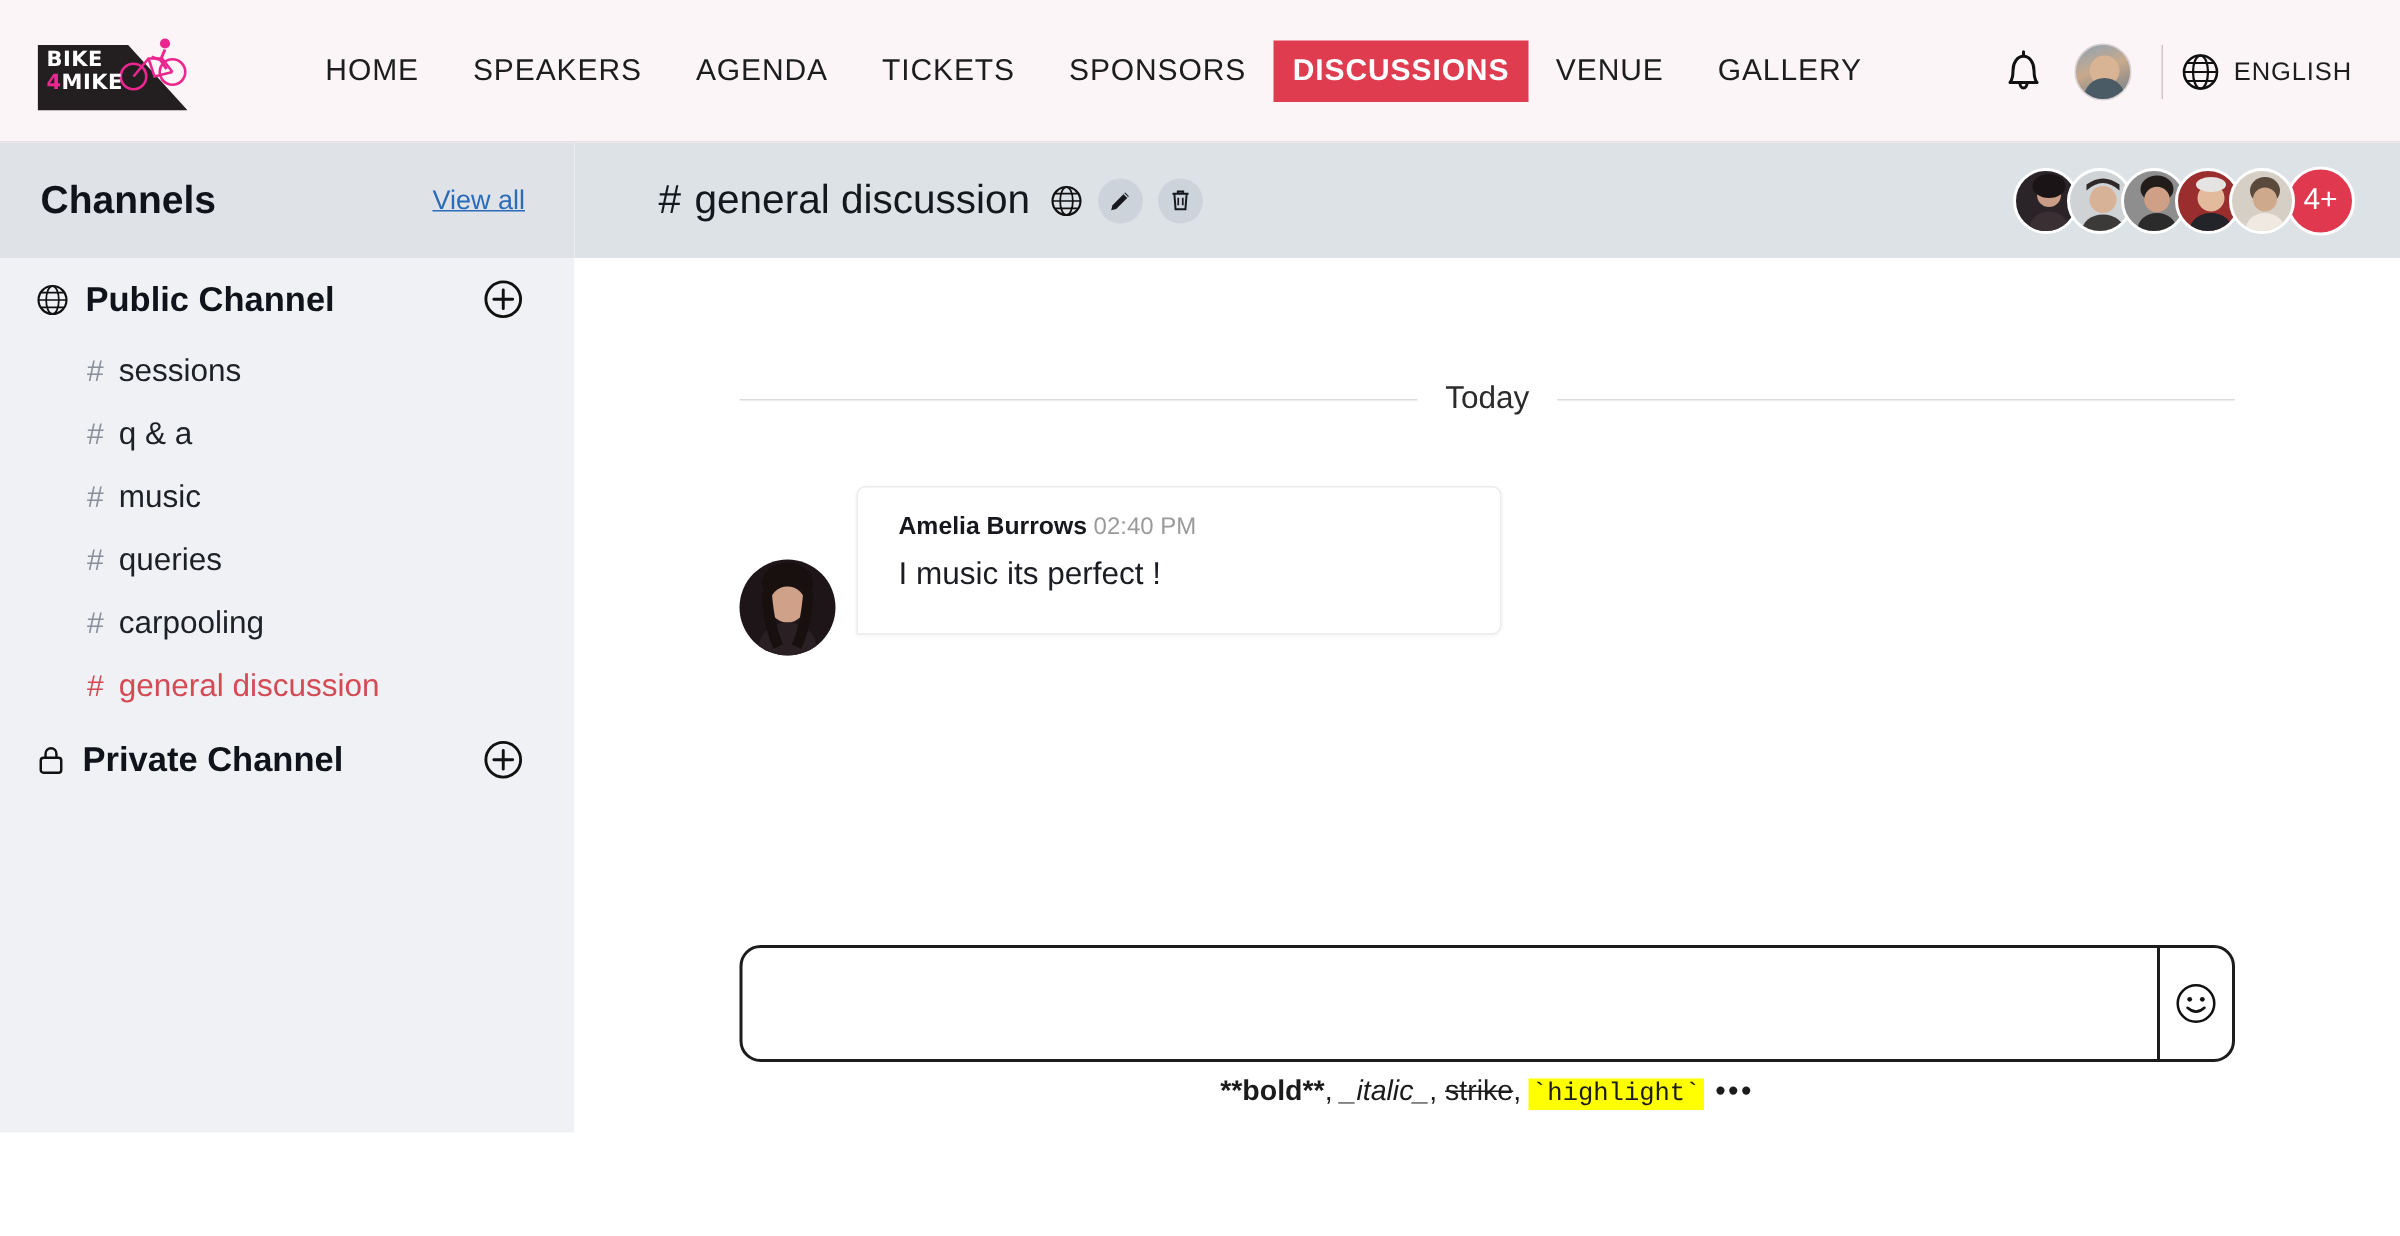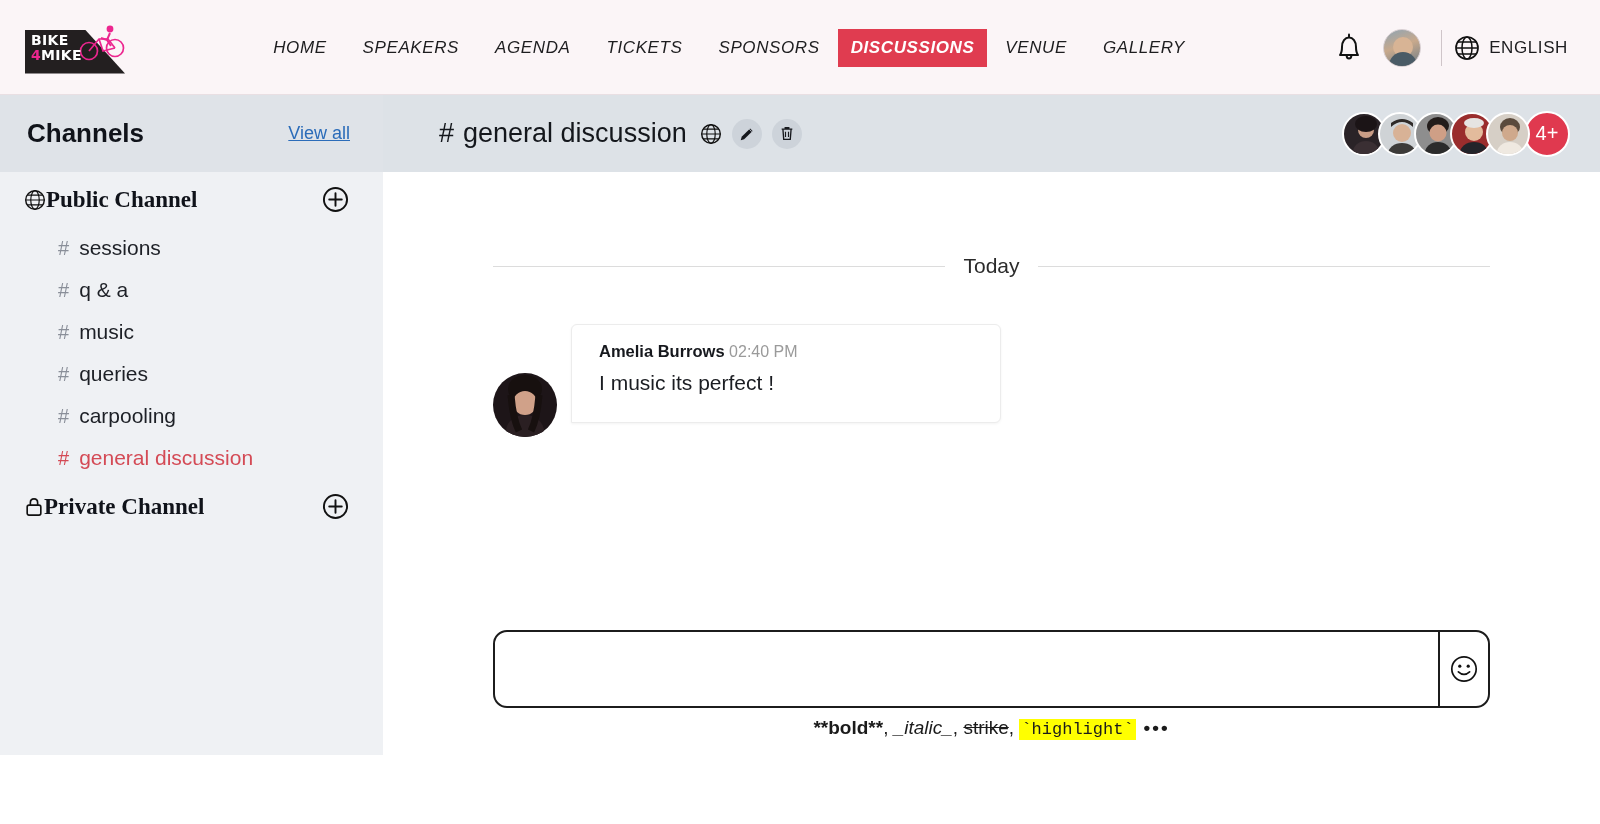"HOME" .nav-item { font-size: 17px -> 20px; font-style: italic -> none }
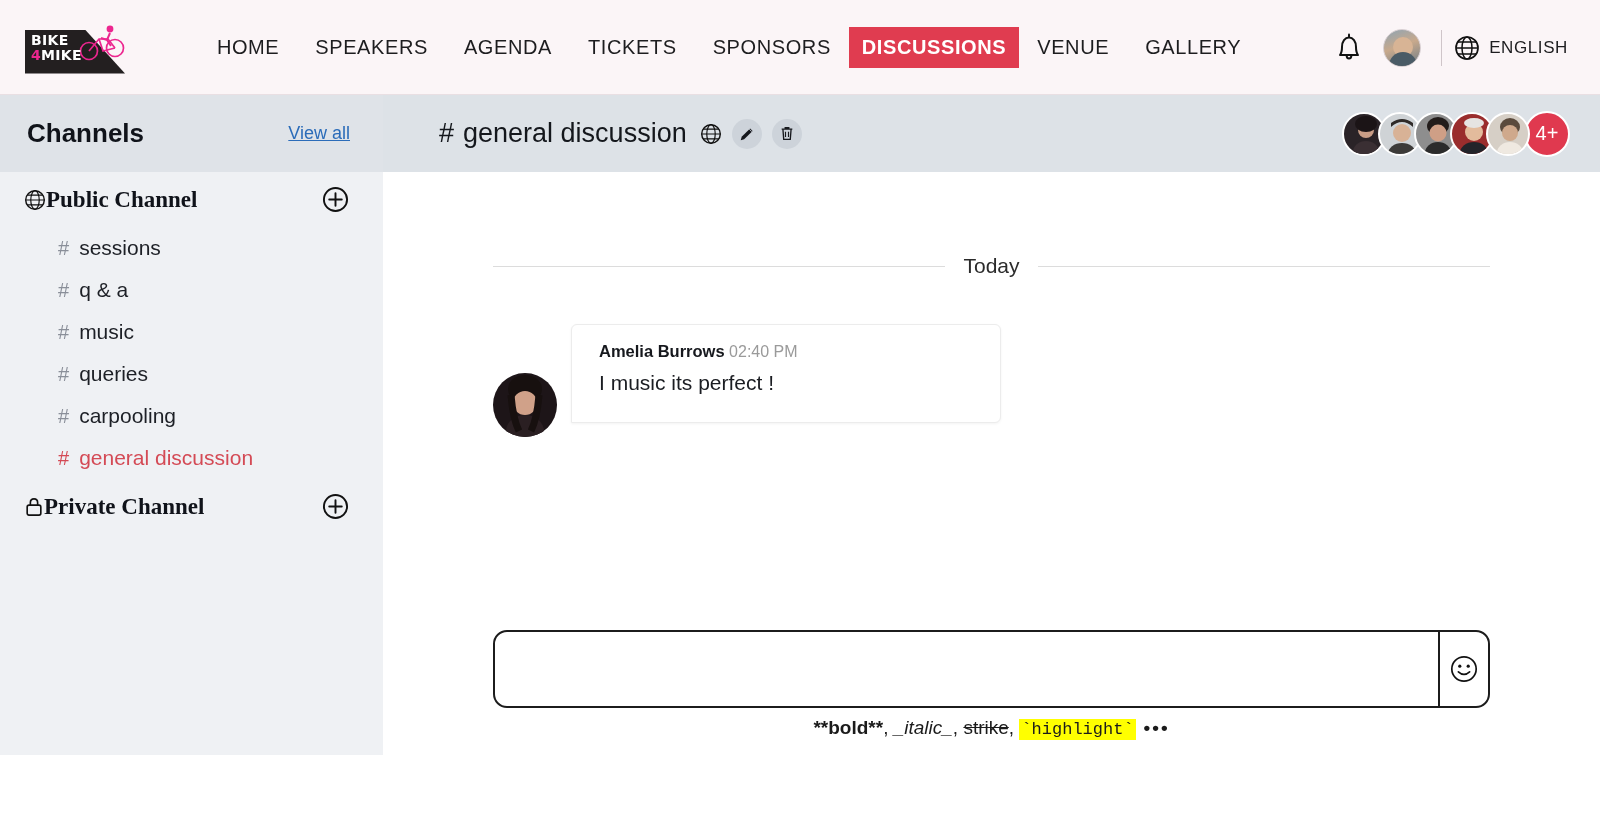"Public Channel" .group { font-family: Liberation Serif, serif -> none; gap: none -> 11px }
